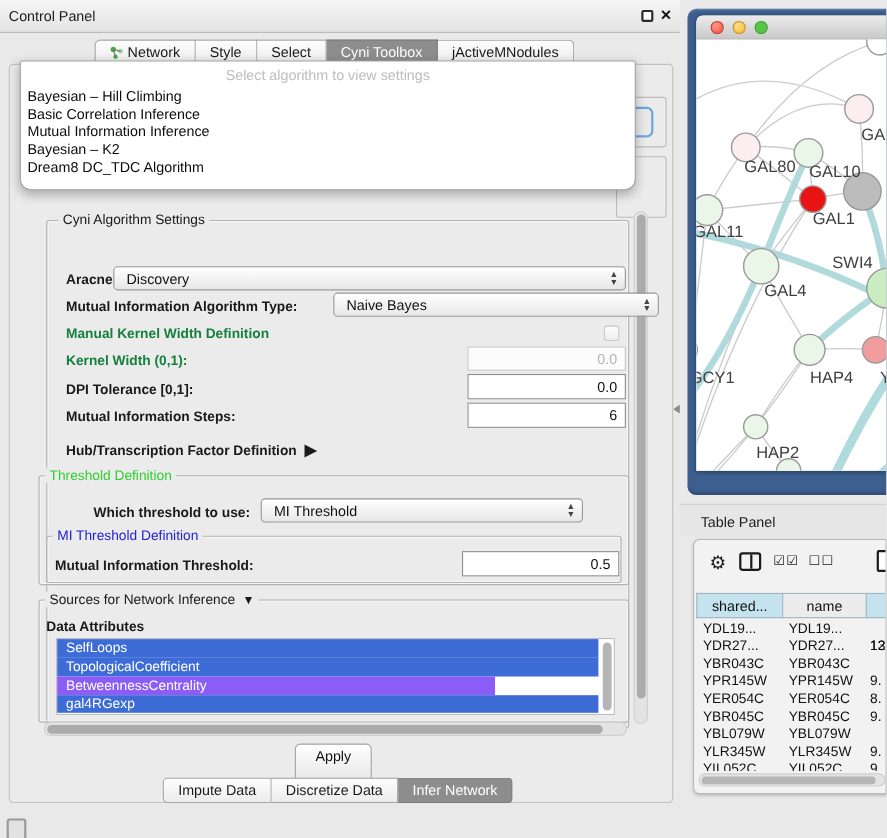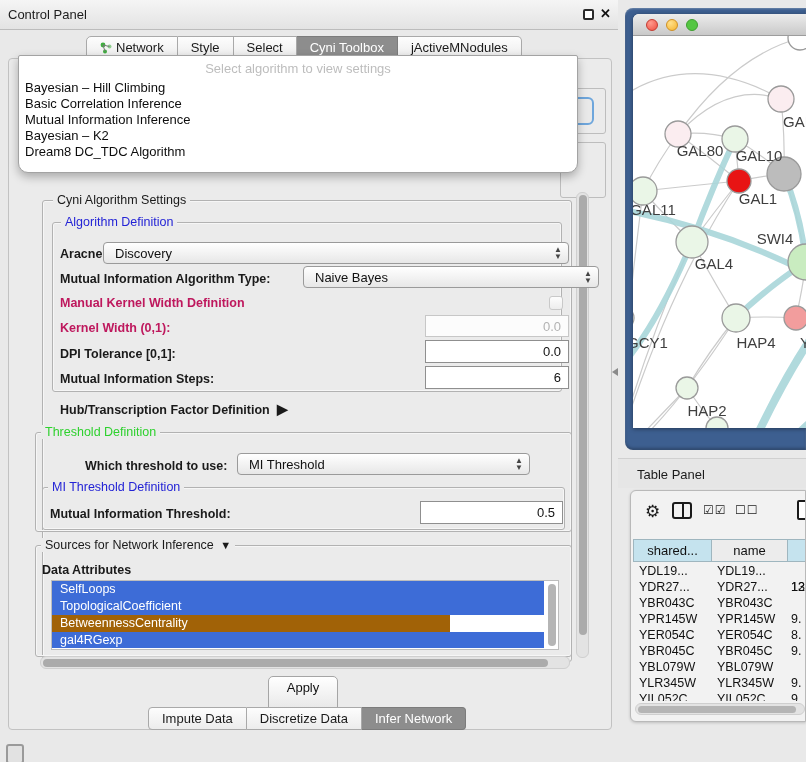"Algorithm Definition" div.abs { html: <div> <span>Algorithm Definition</span> </div> -> none }
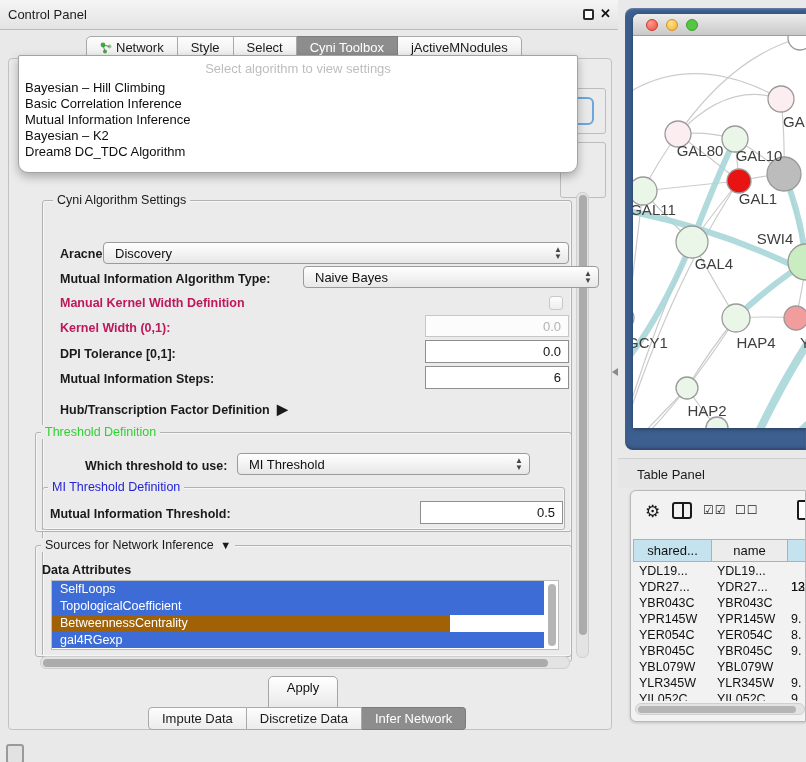"Manual Kernel Width Definition" .lbl.dis { color: #be185d -> #15803d }
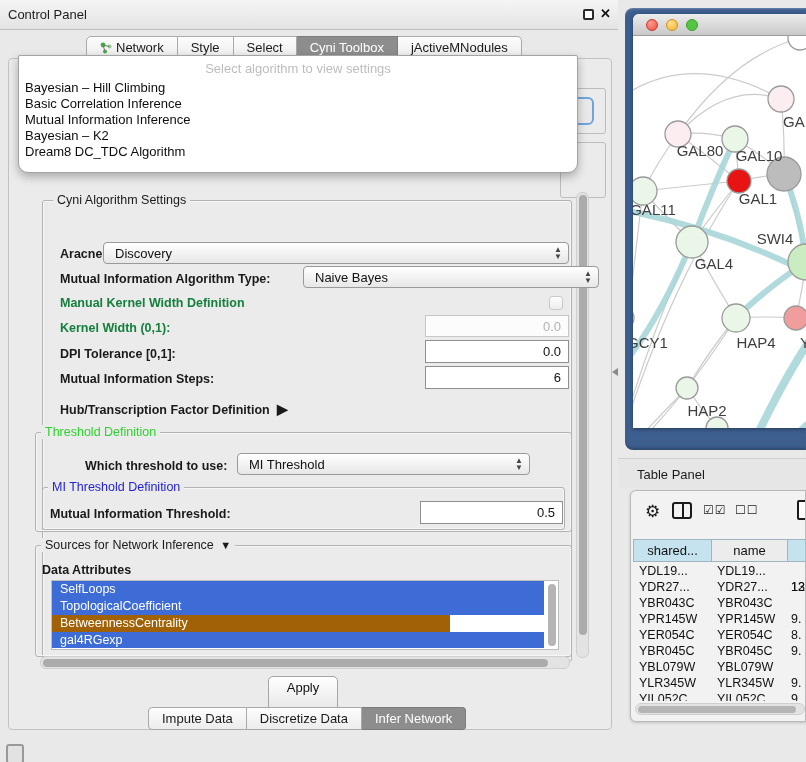"BetweennessCentrality" div.lrow { background: #a16207 -> #8b5cf6 }
